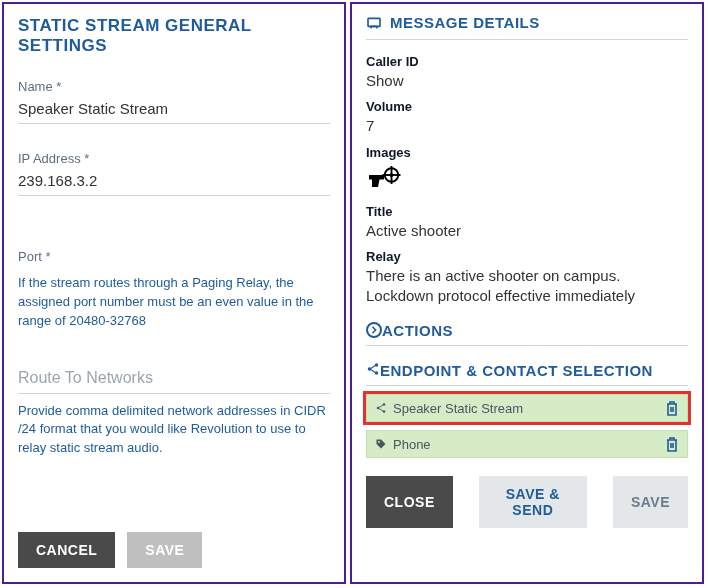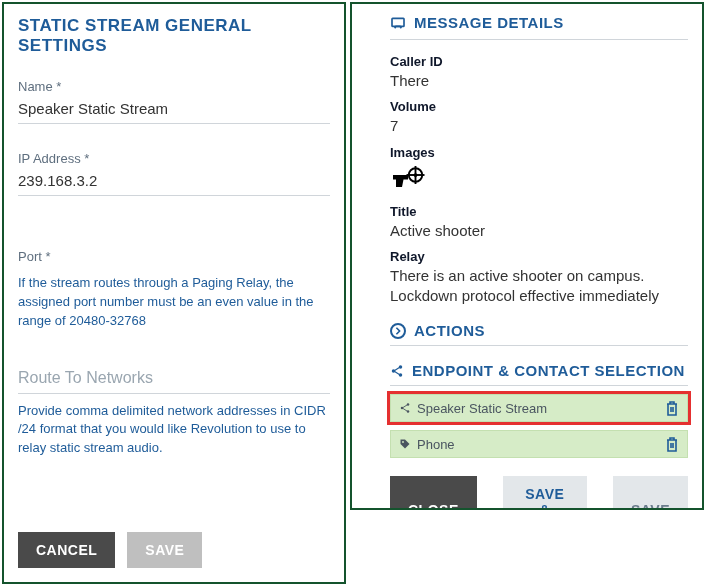"STATIC STREAM GENERAL SETTINGS" .panel { border: 2px solid #14532d -> 2px solid #4c1d95 }
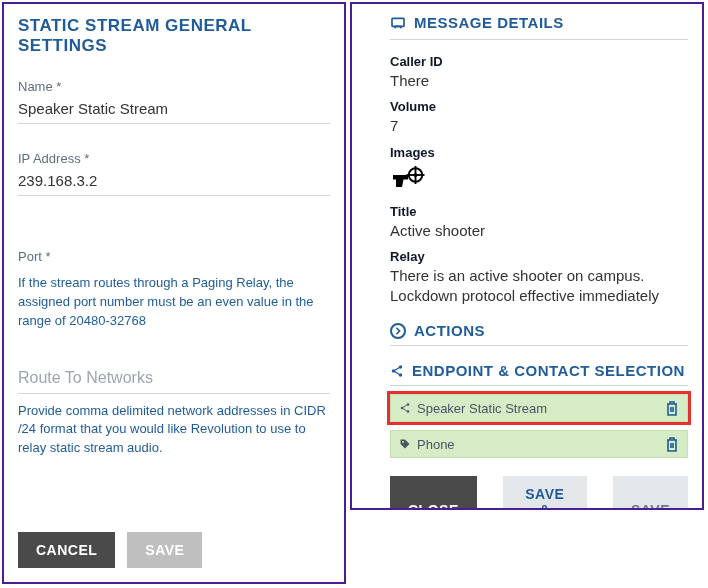"MESSAGE DETAILS" .panel.right { height: 508px -> 582px; padding-left: 24px -> none }
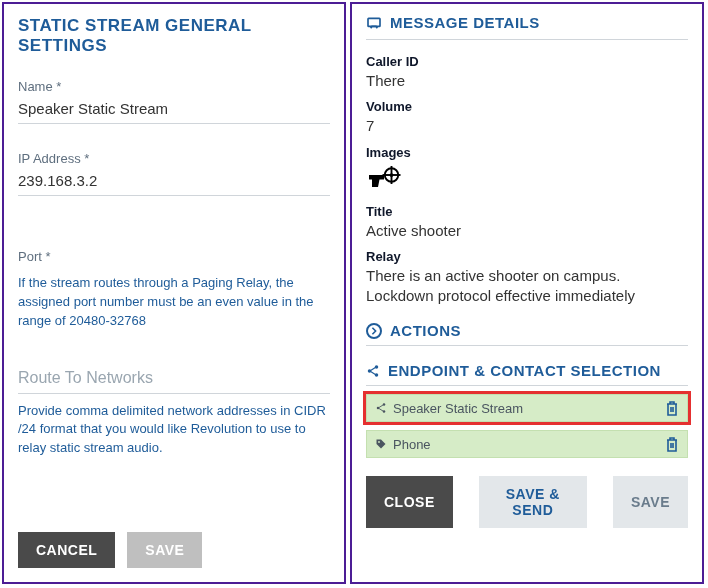"There" div.r-value { text: There -> Show }
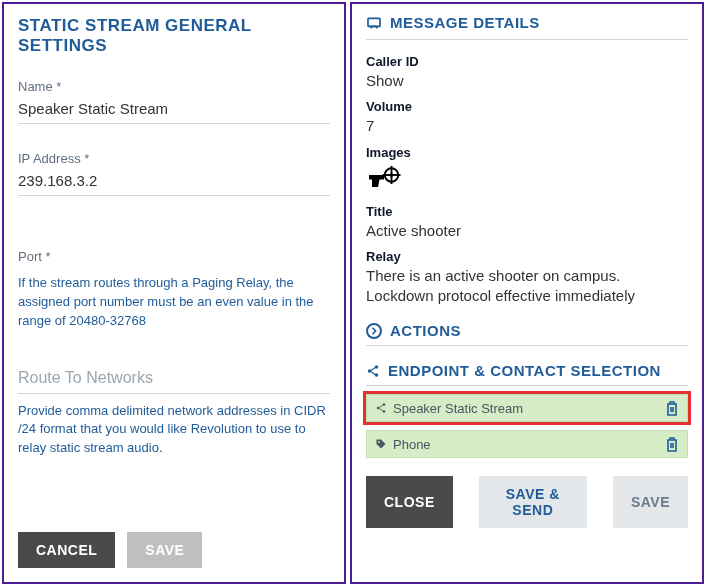"ACTIONS" .sub-section { align-items: center -> flex-start; gap: 8px -> 0 }
